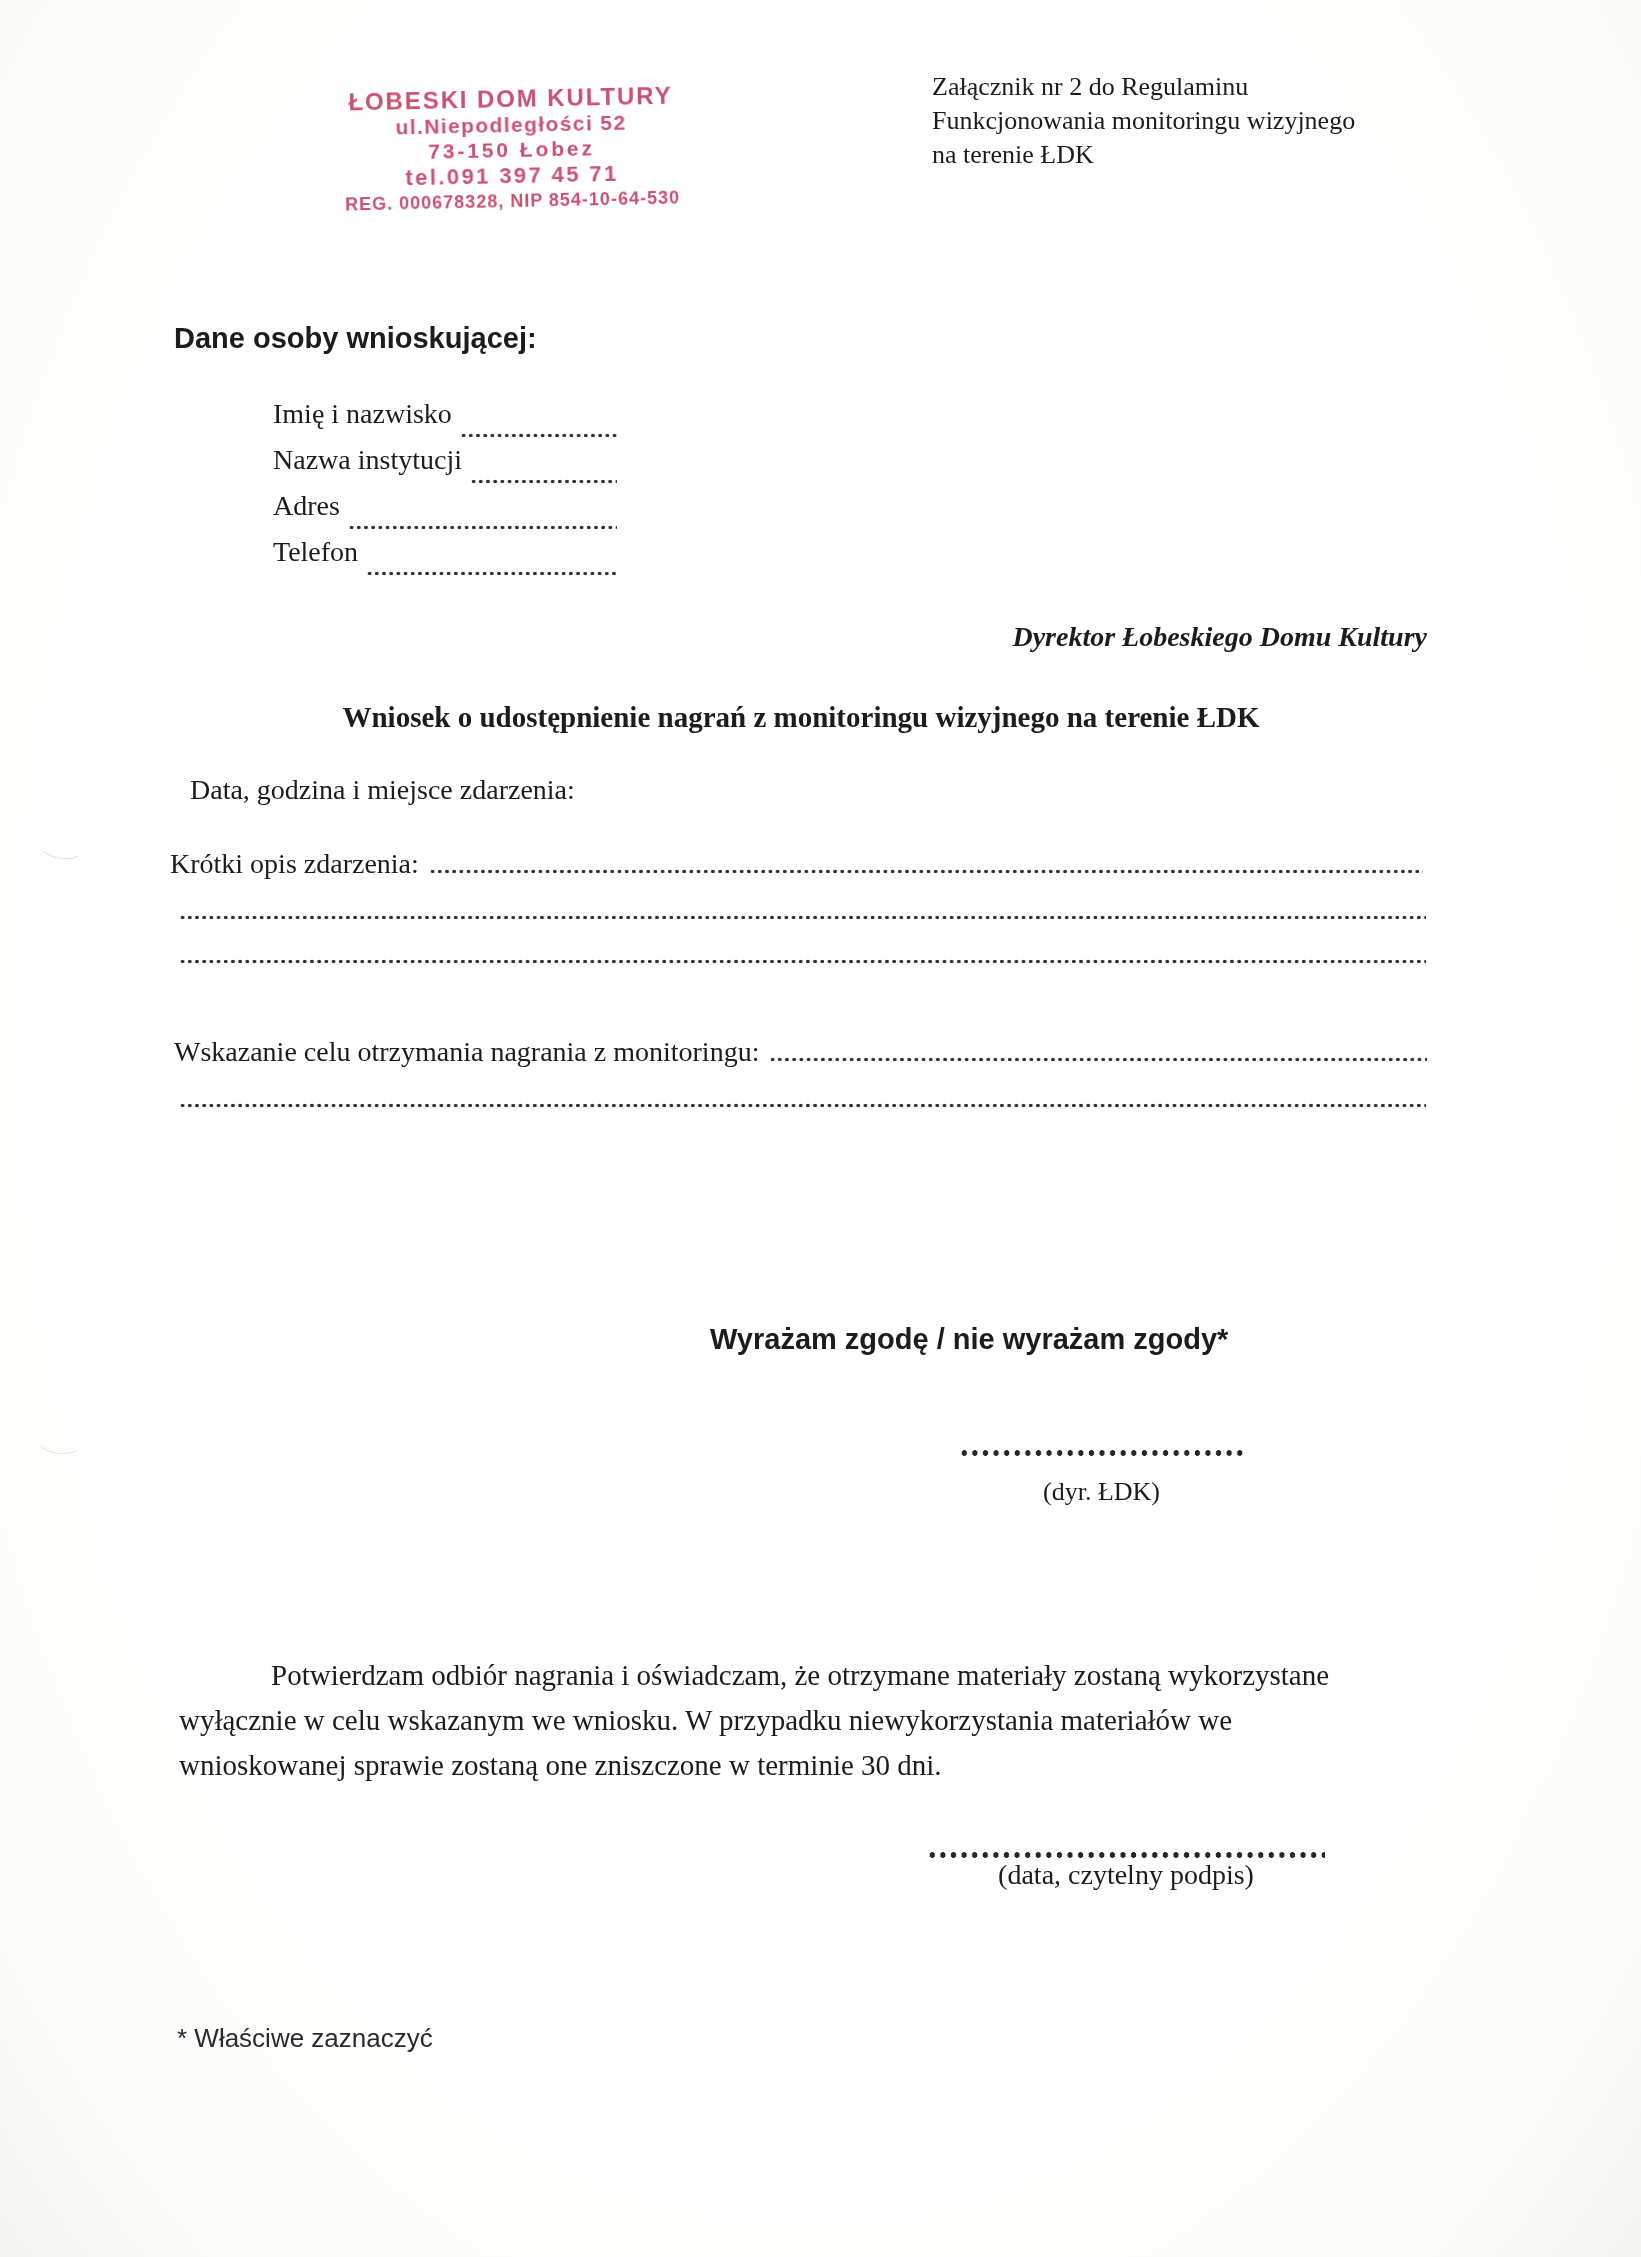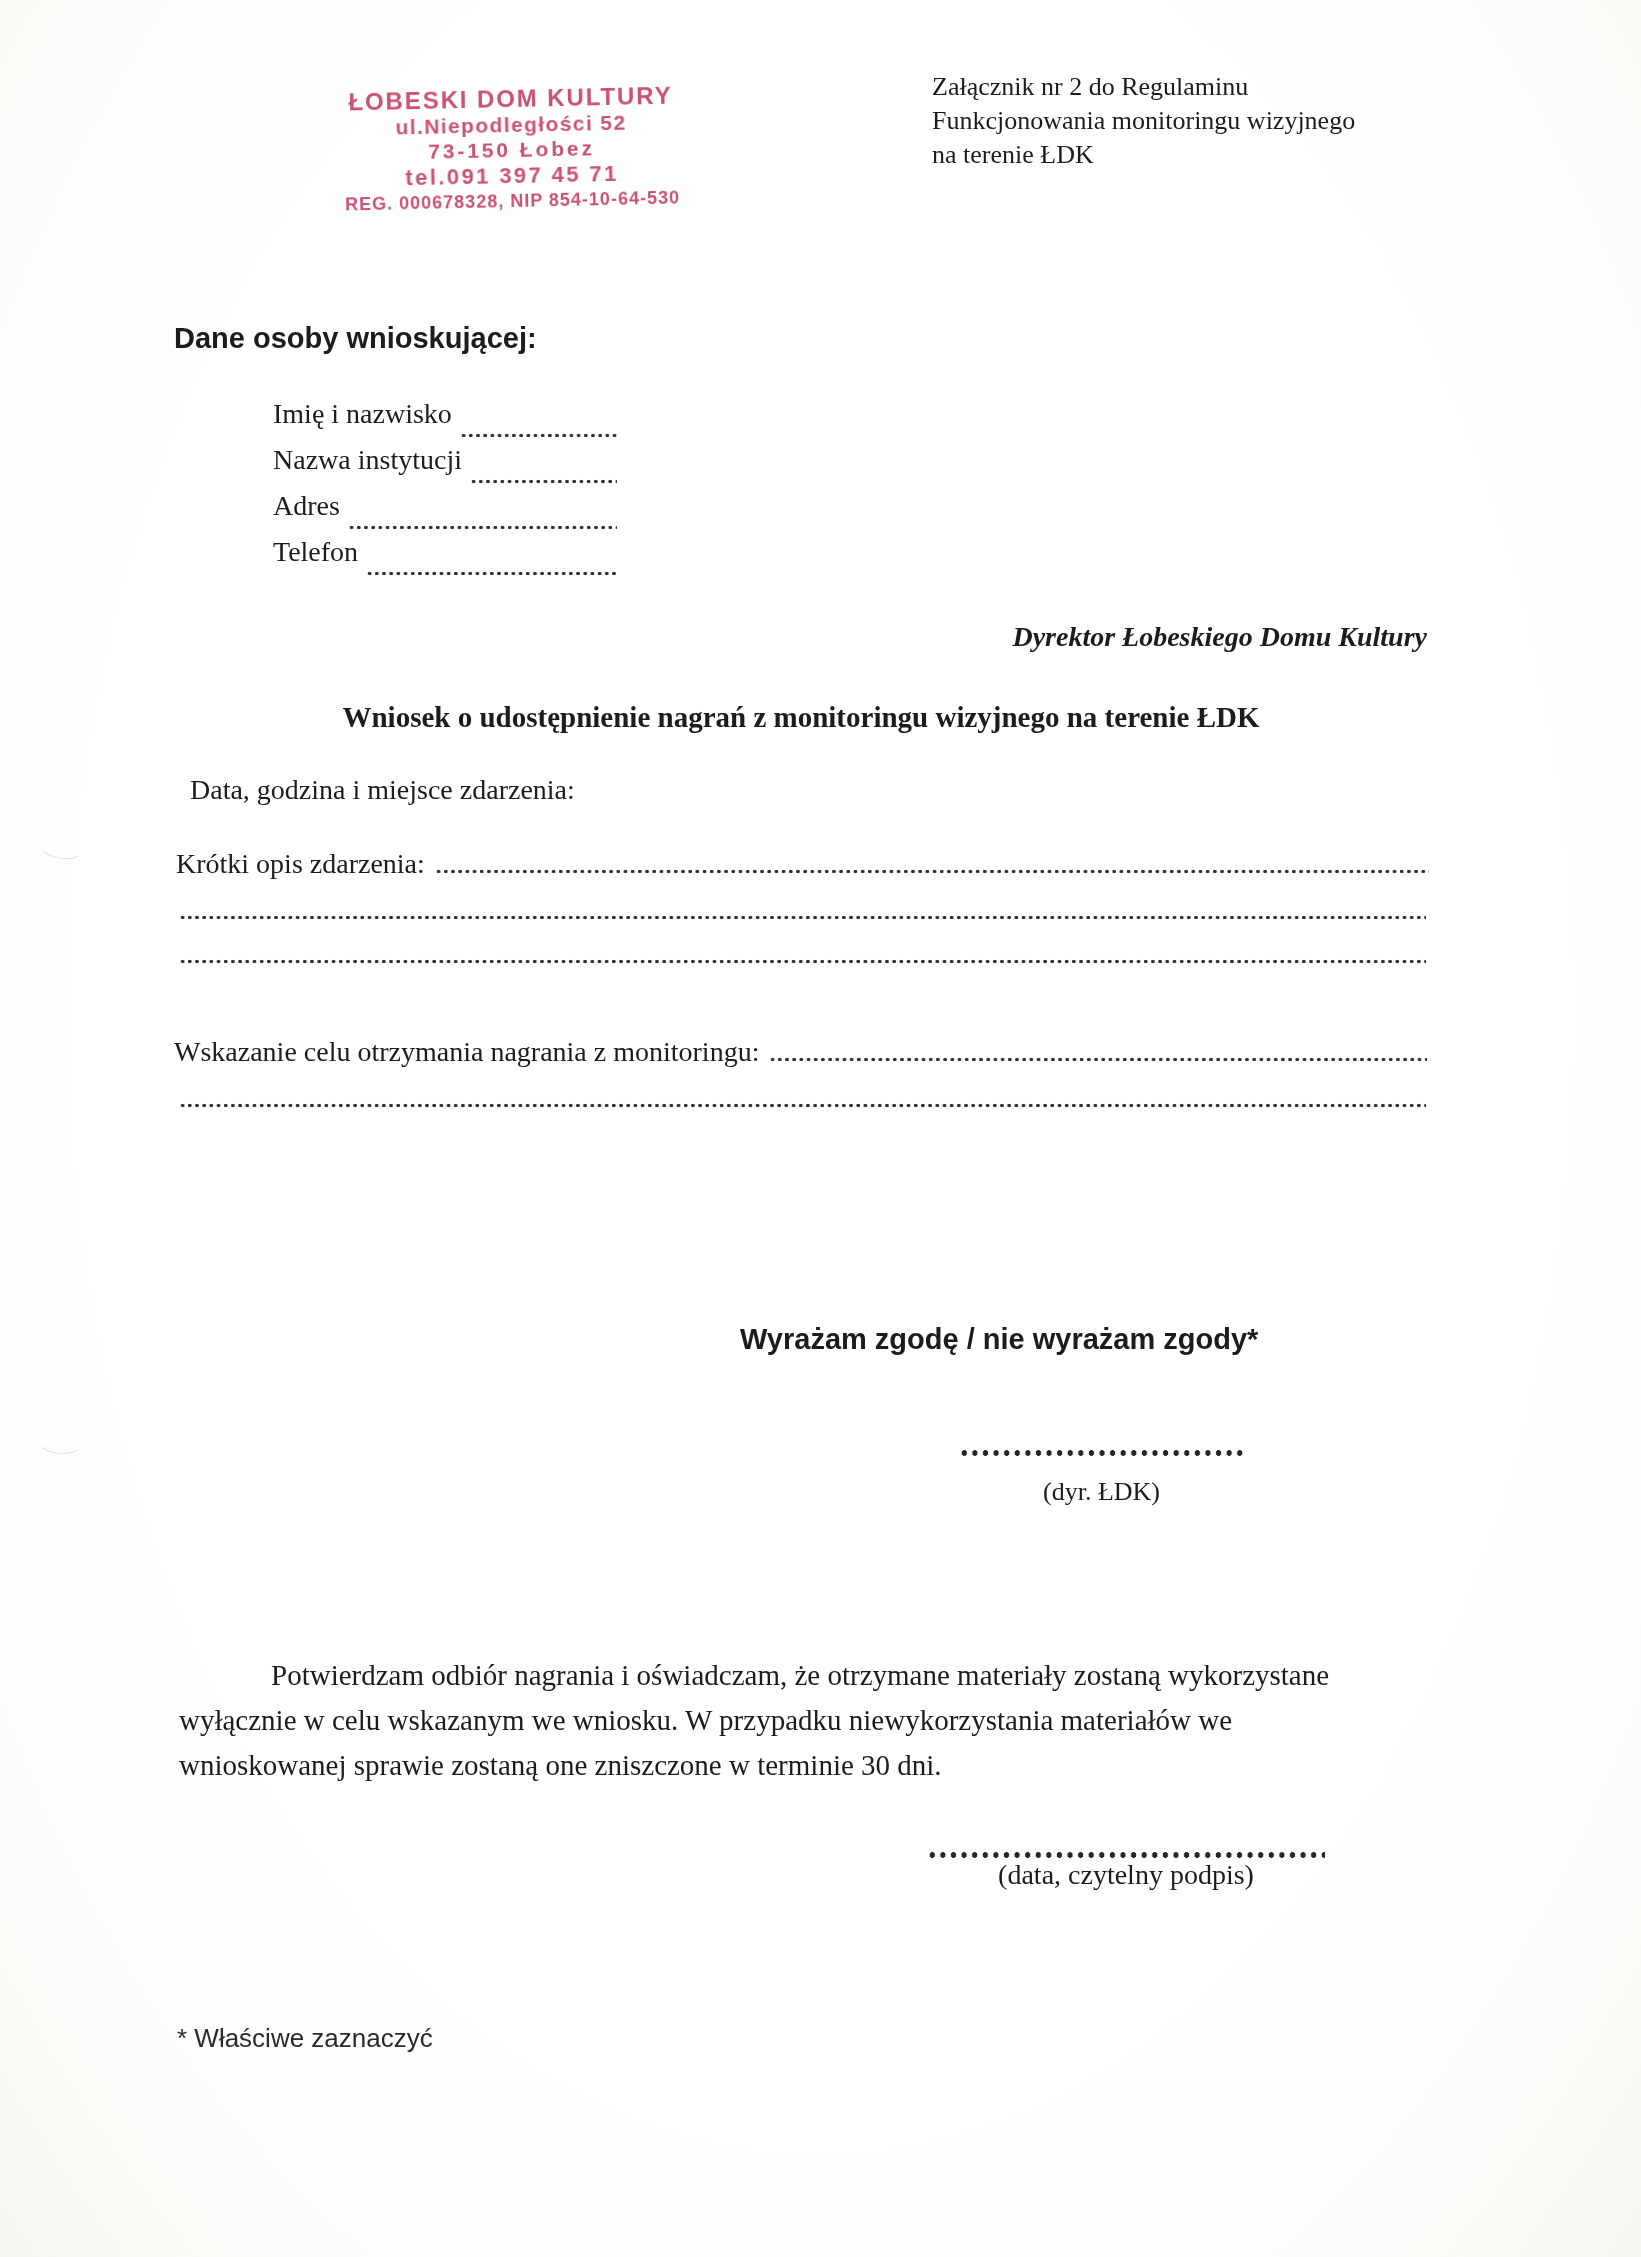"Krótki opis zdarzenia:" div.leader-row { left: 176px -> 170px }
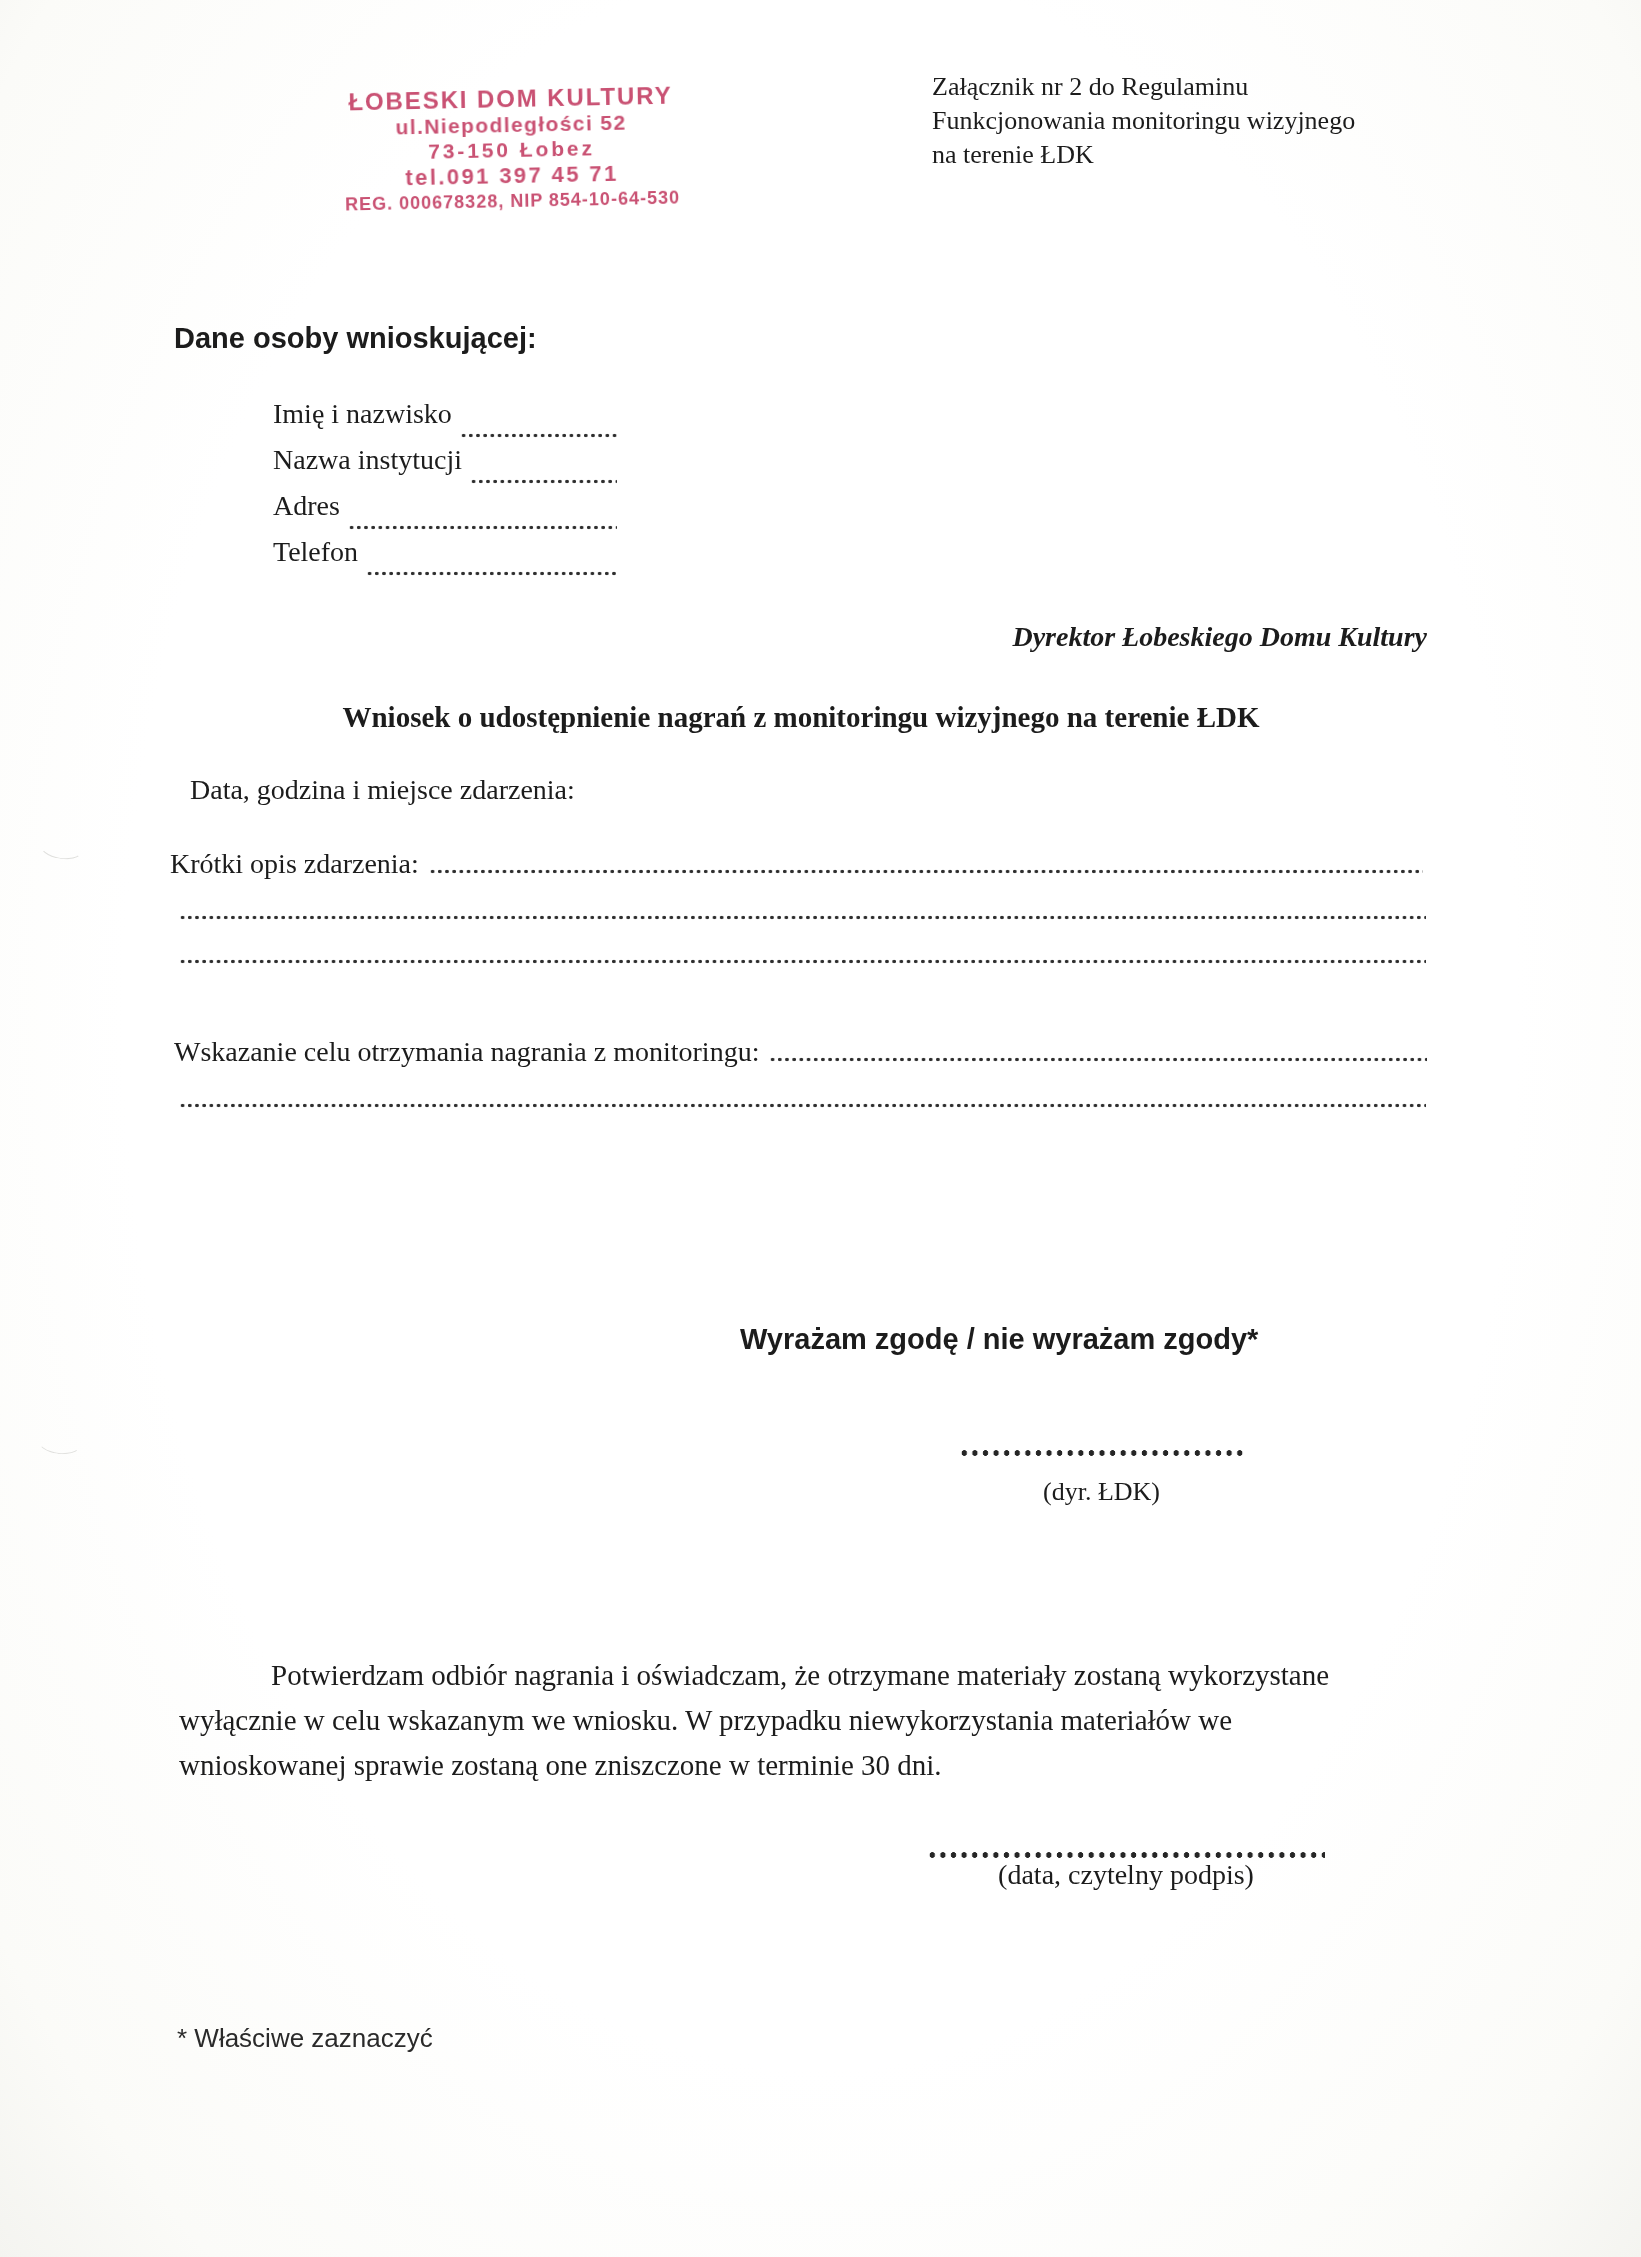"Wyrażam zgodę / nie wyrażam" .choice { left: 740px -> 710px }
